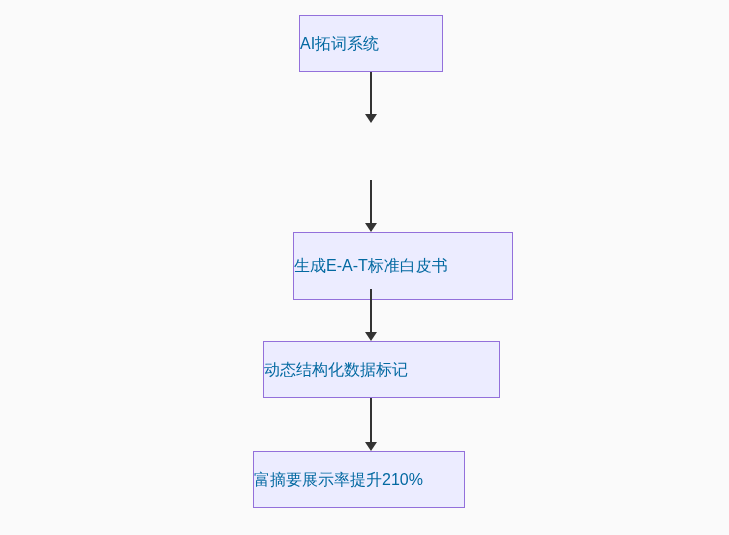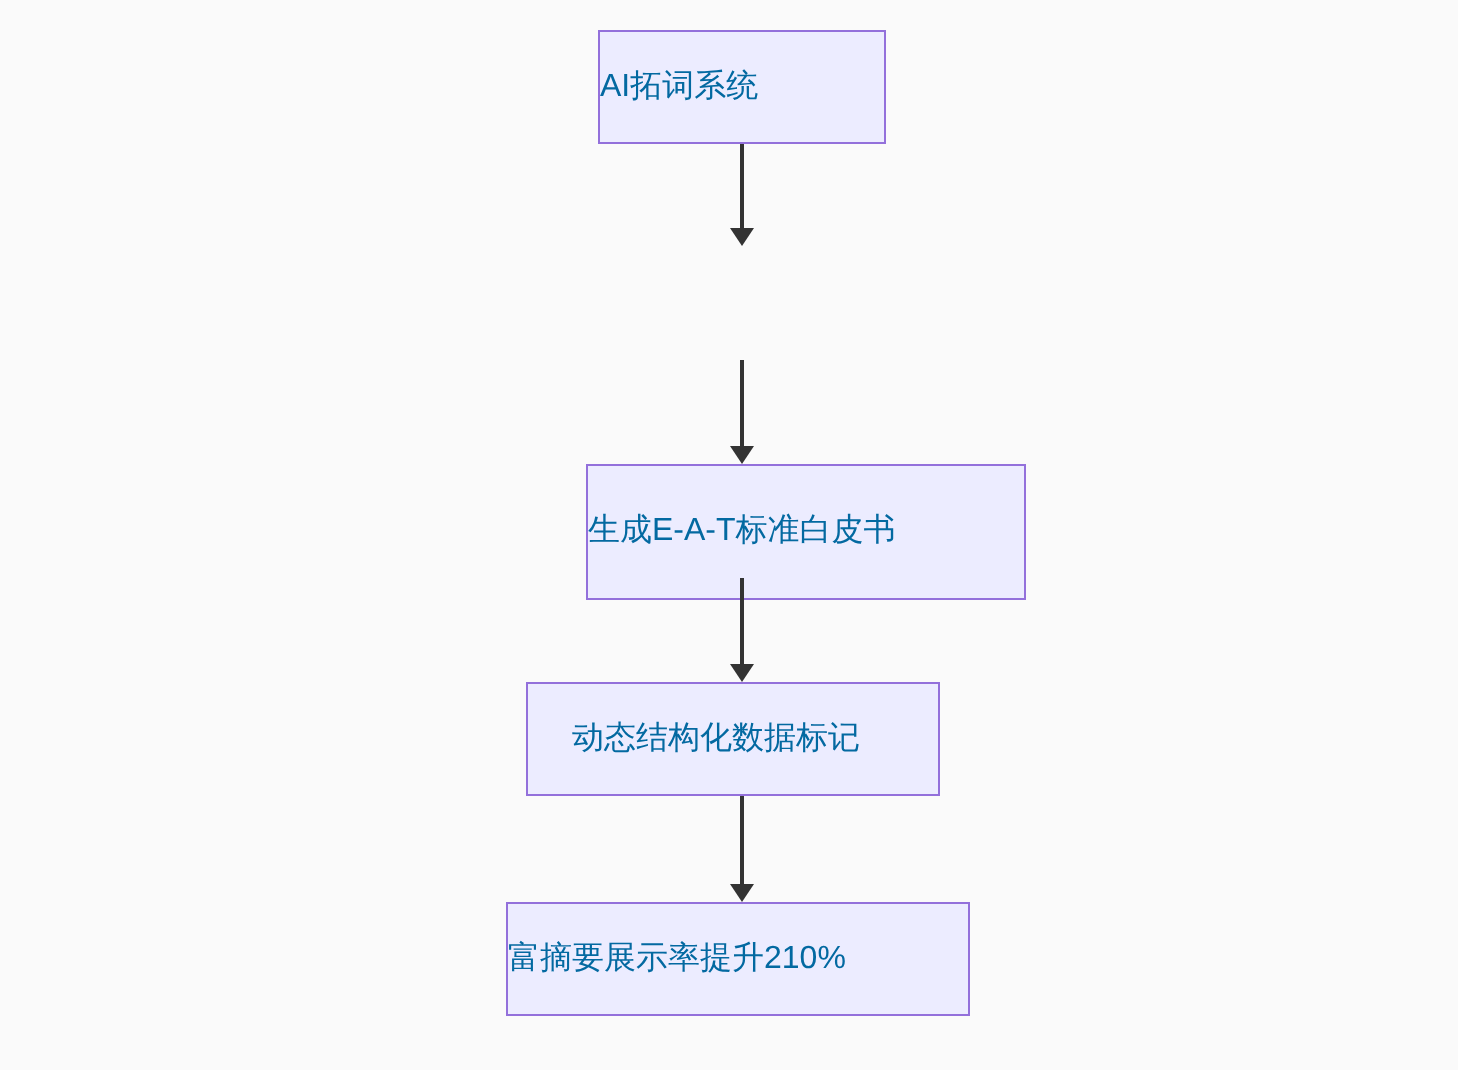"动态结构化数据标记" div.flow-node { padding-left: 22px -> none; width: 207px -> 237px }
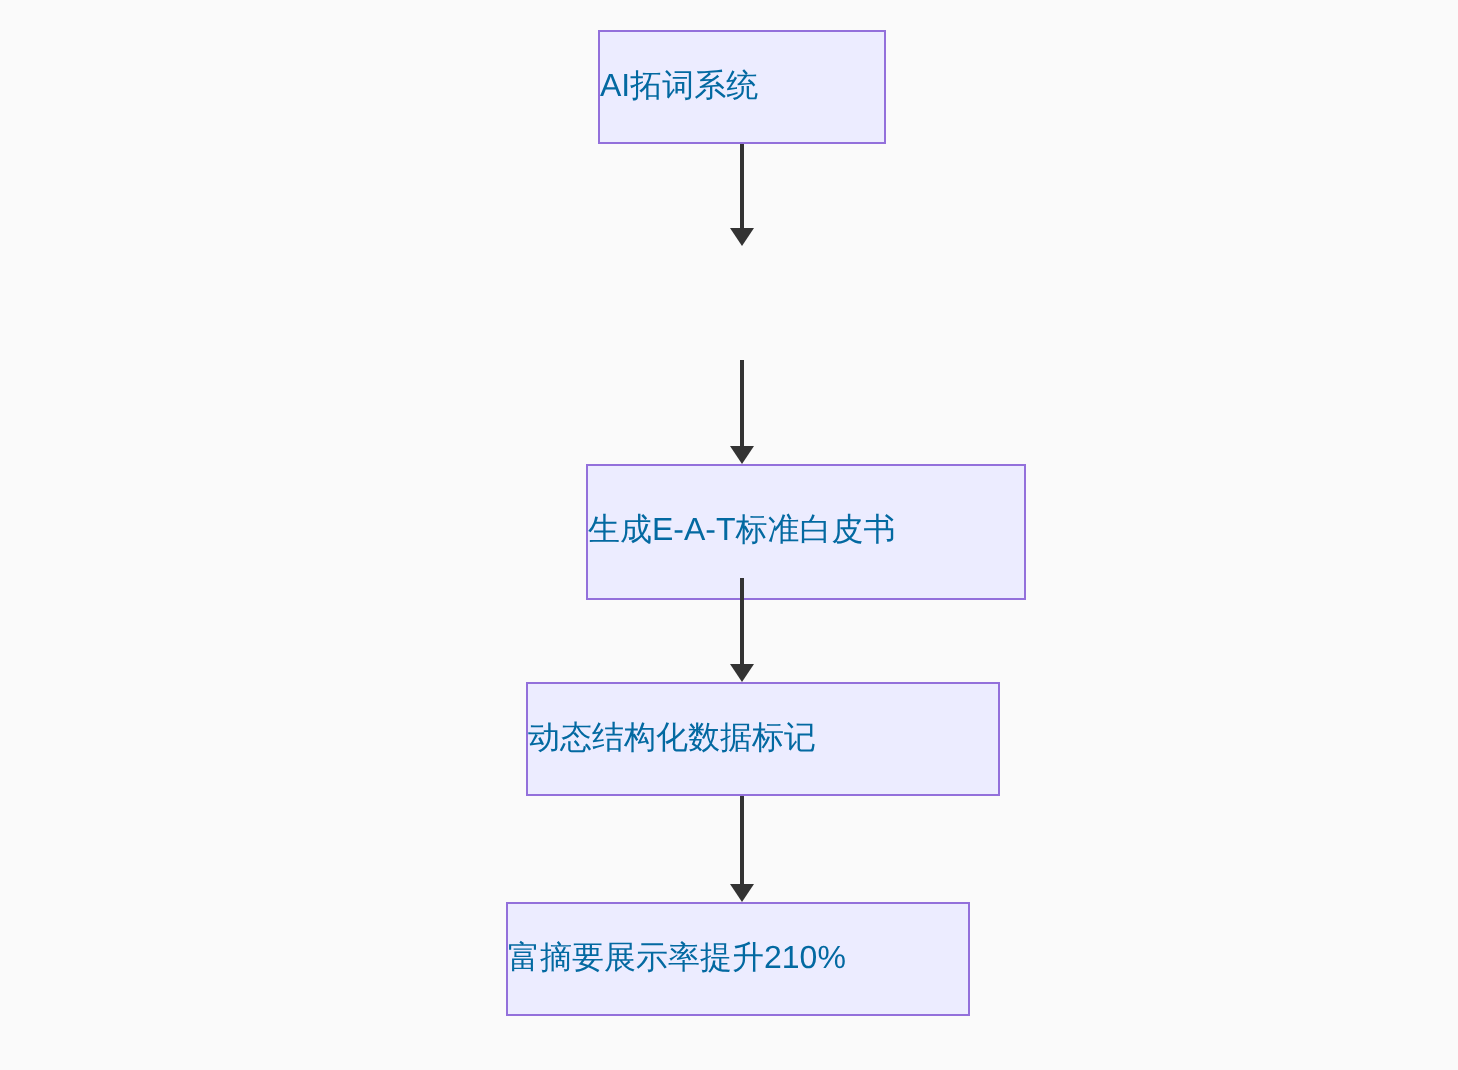"富摘要展示率提升210%" div.flow-node { width: 232px -> 212px }
